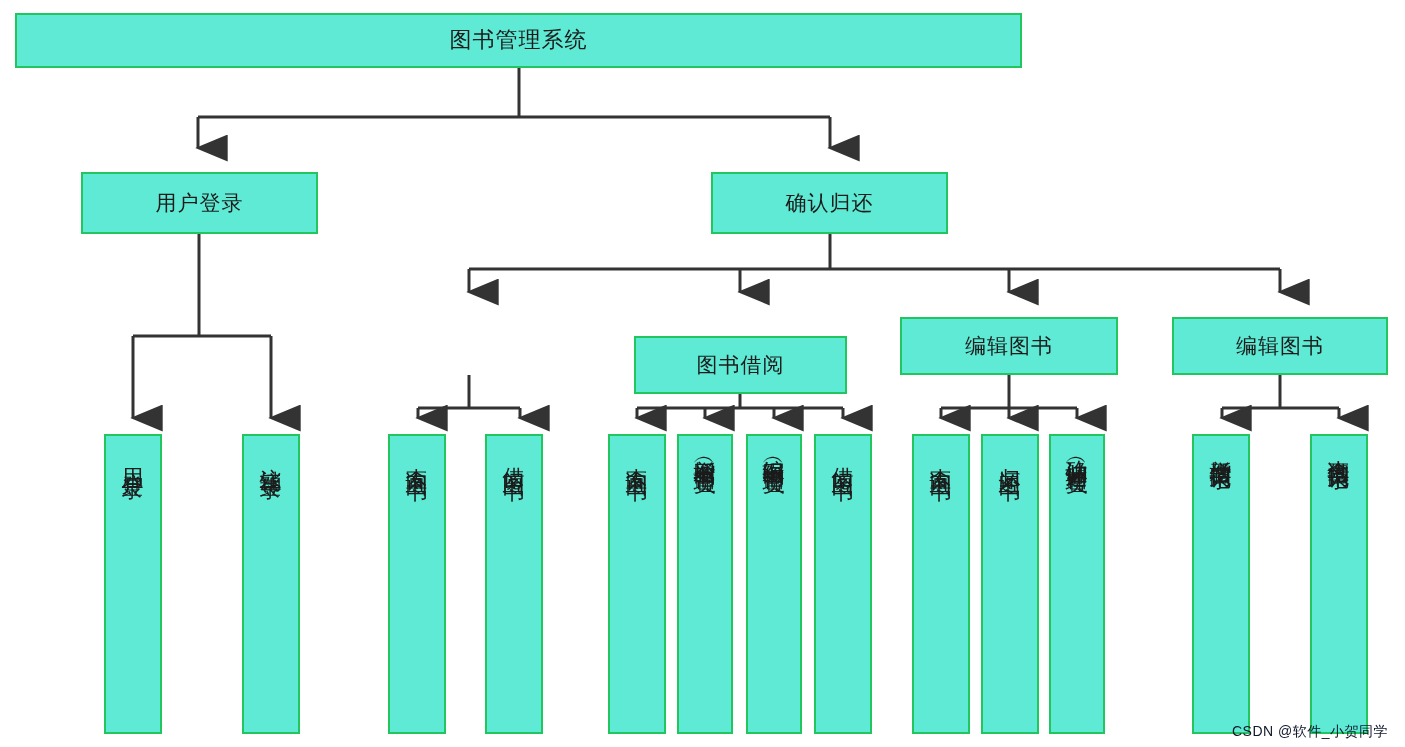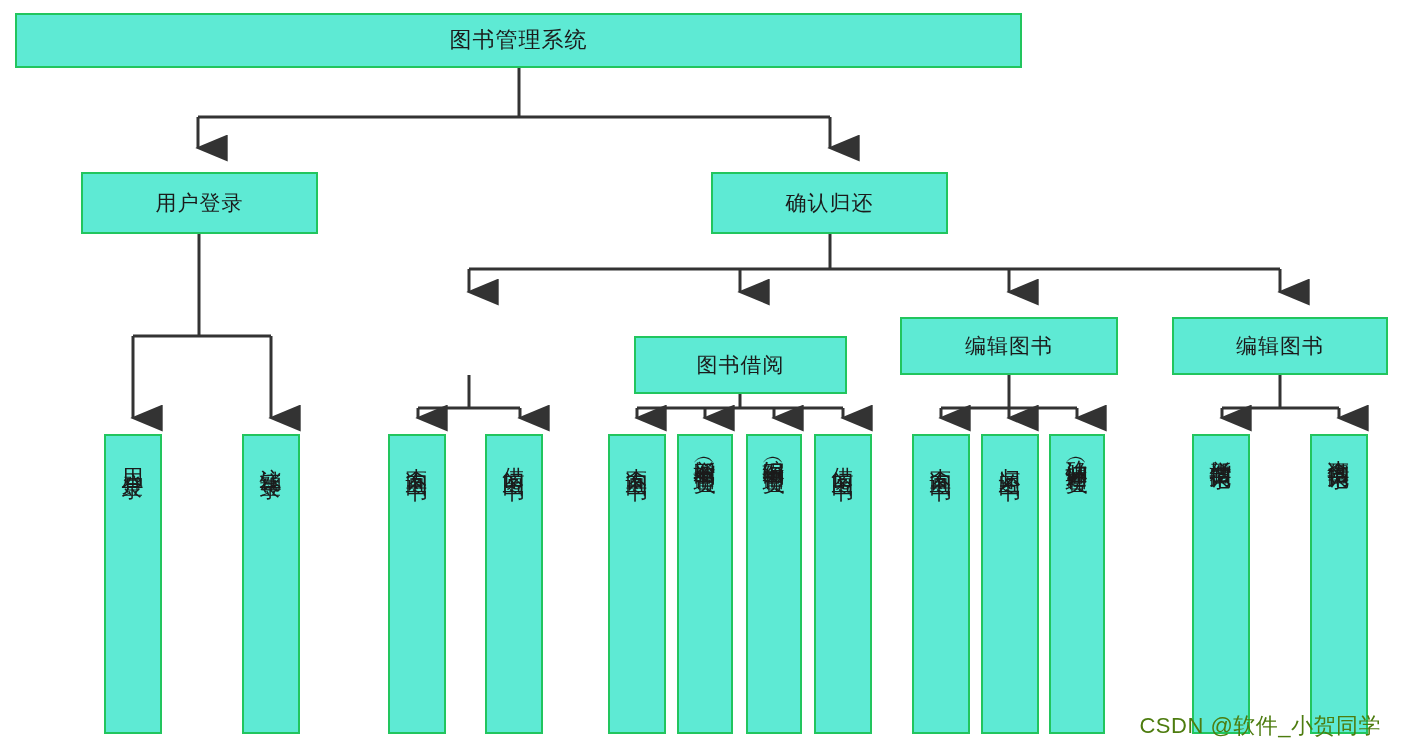"CSDN @软件_小贺同学" .watermark { color: #4d7c0f -> #0f172a; font-size: 22px -> 14px; right: 24px -> 17px }
